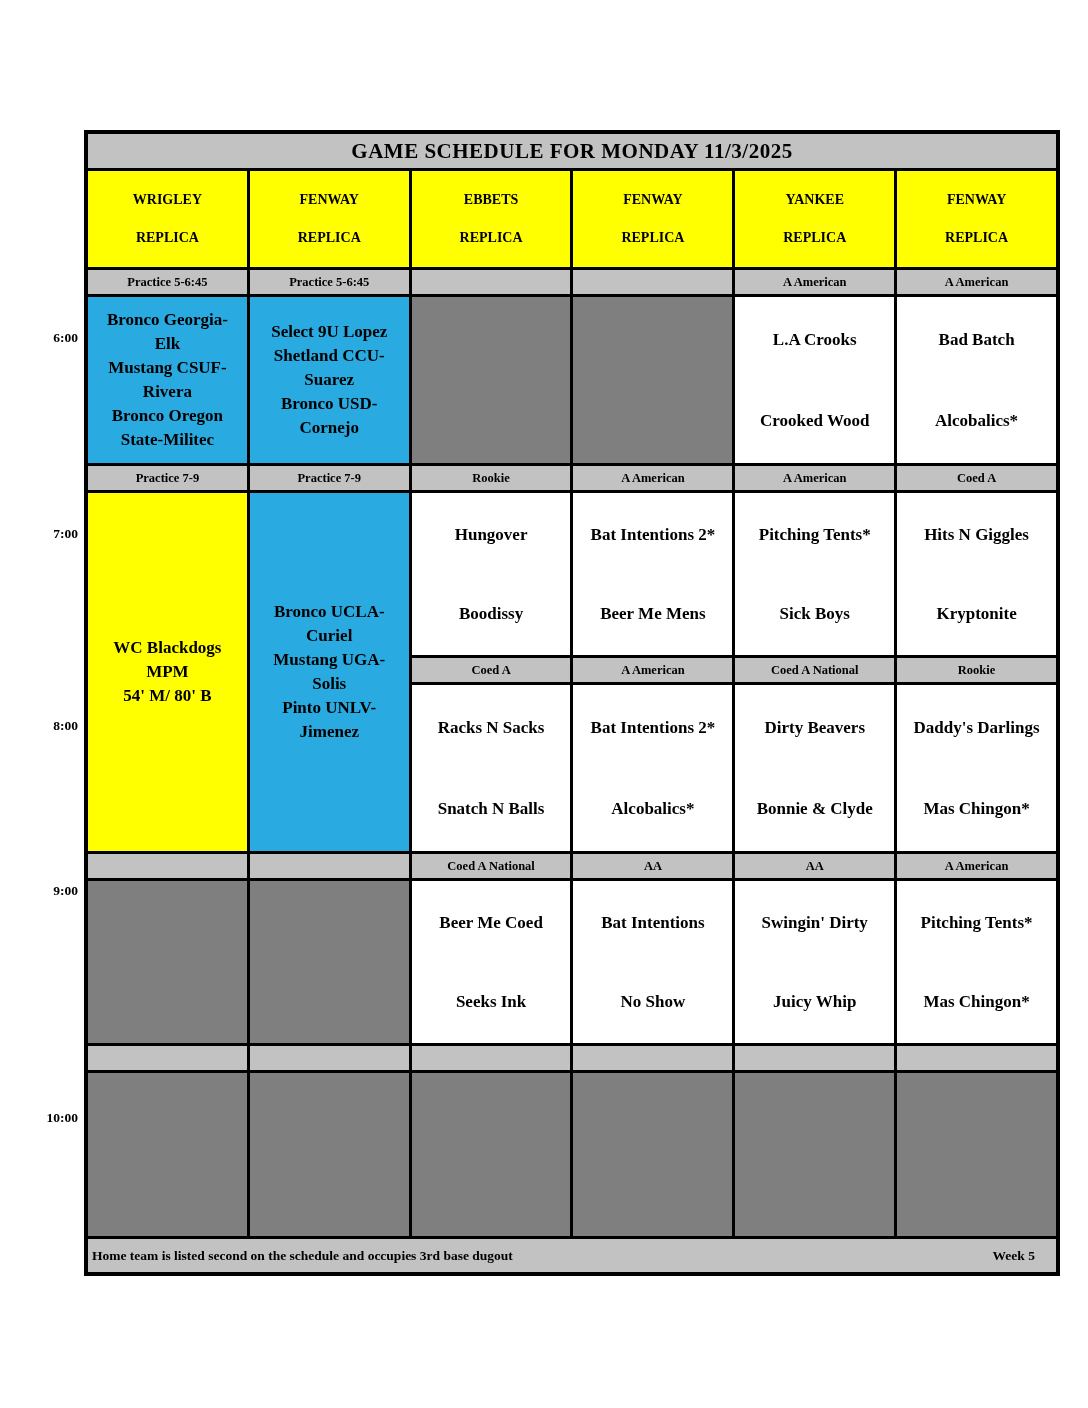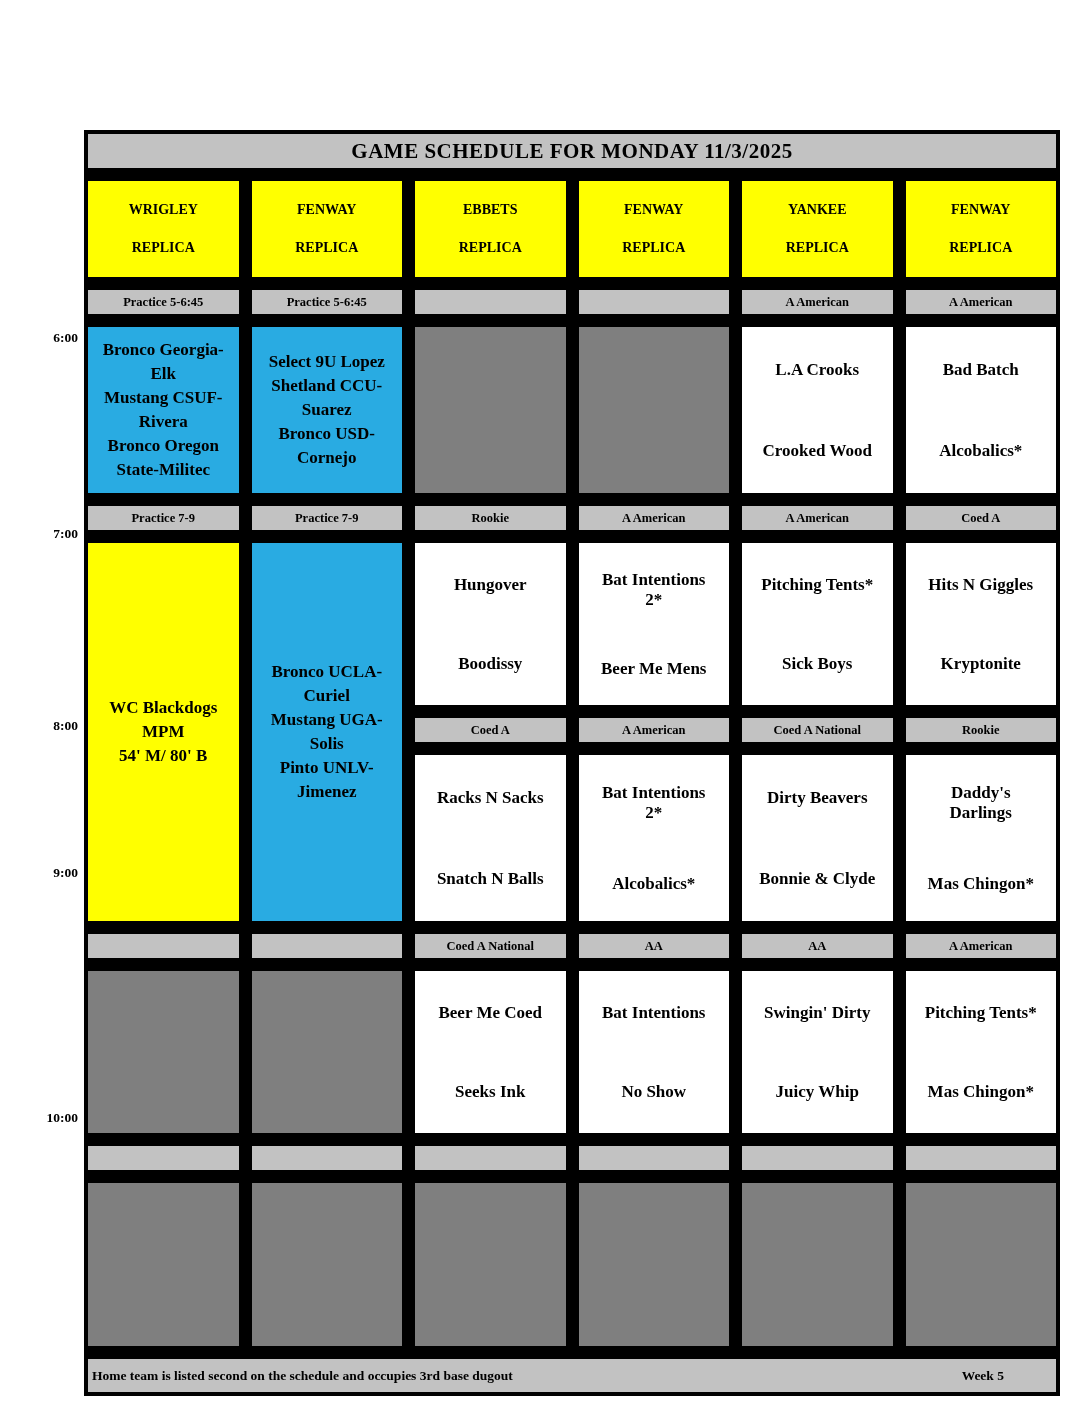"GAME SCHEDULE FOR MONDAY 11/3/2025" .grid { gap: 13px -> 3px }
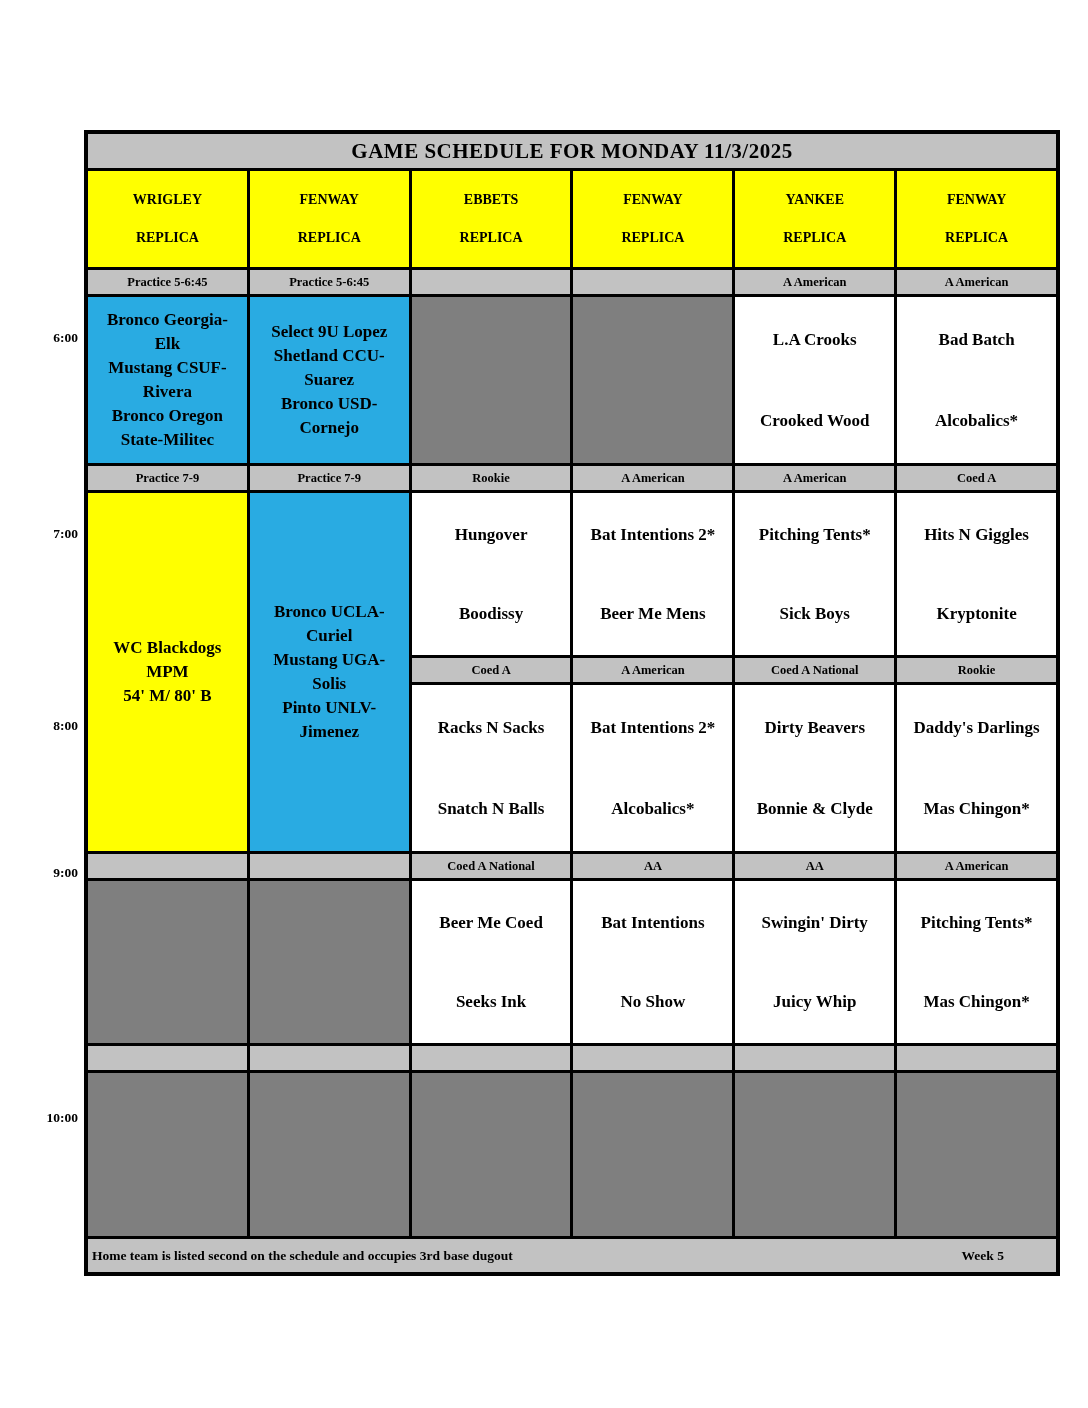"9:00" .t9 { top: 865px -> 883px }
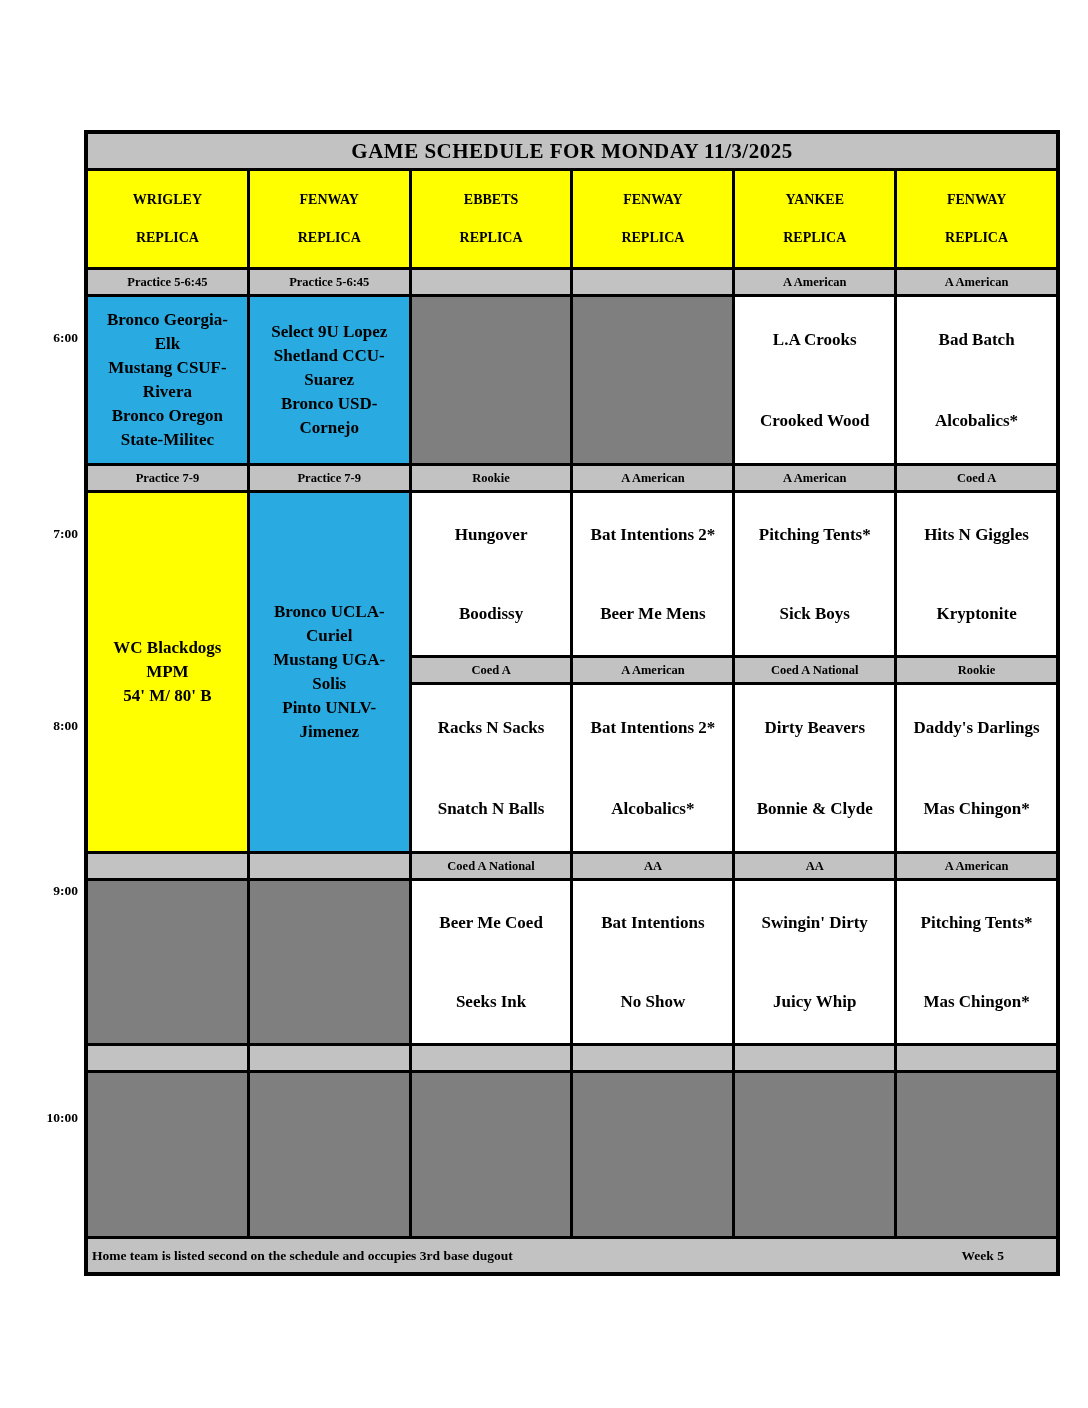"Home team is listed second" .footer-cell { padding-right: 52px -> 21px }
